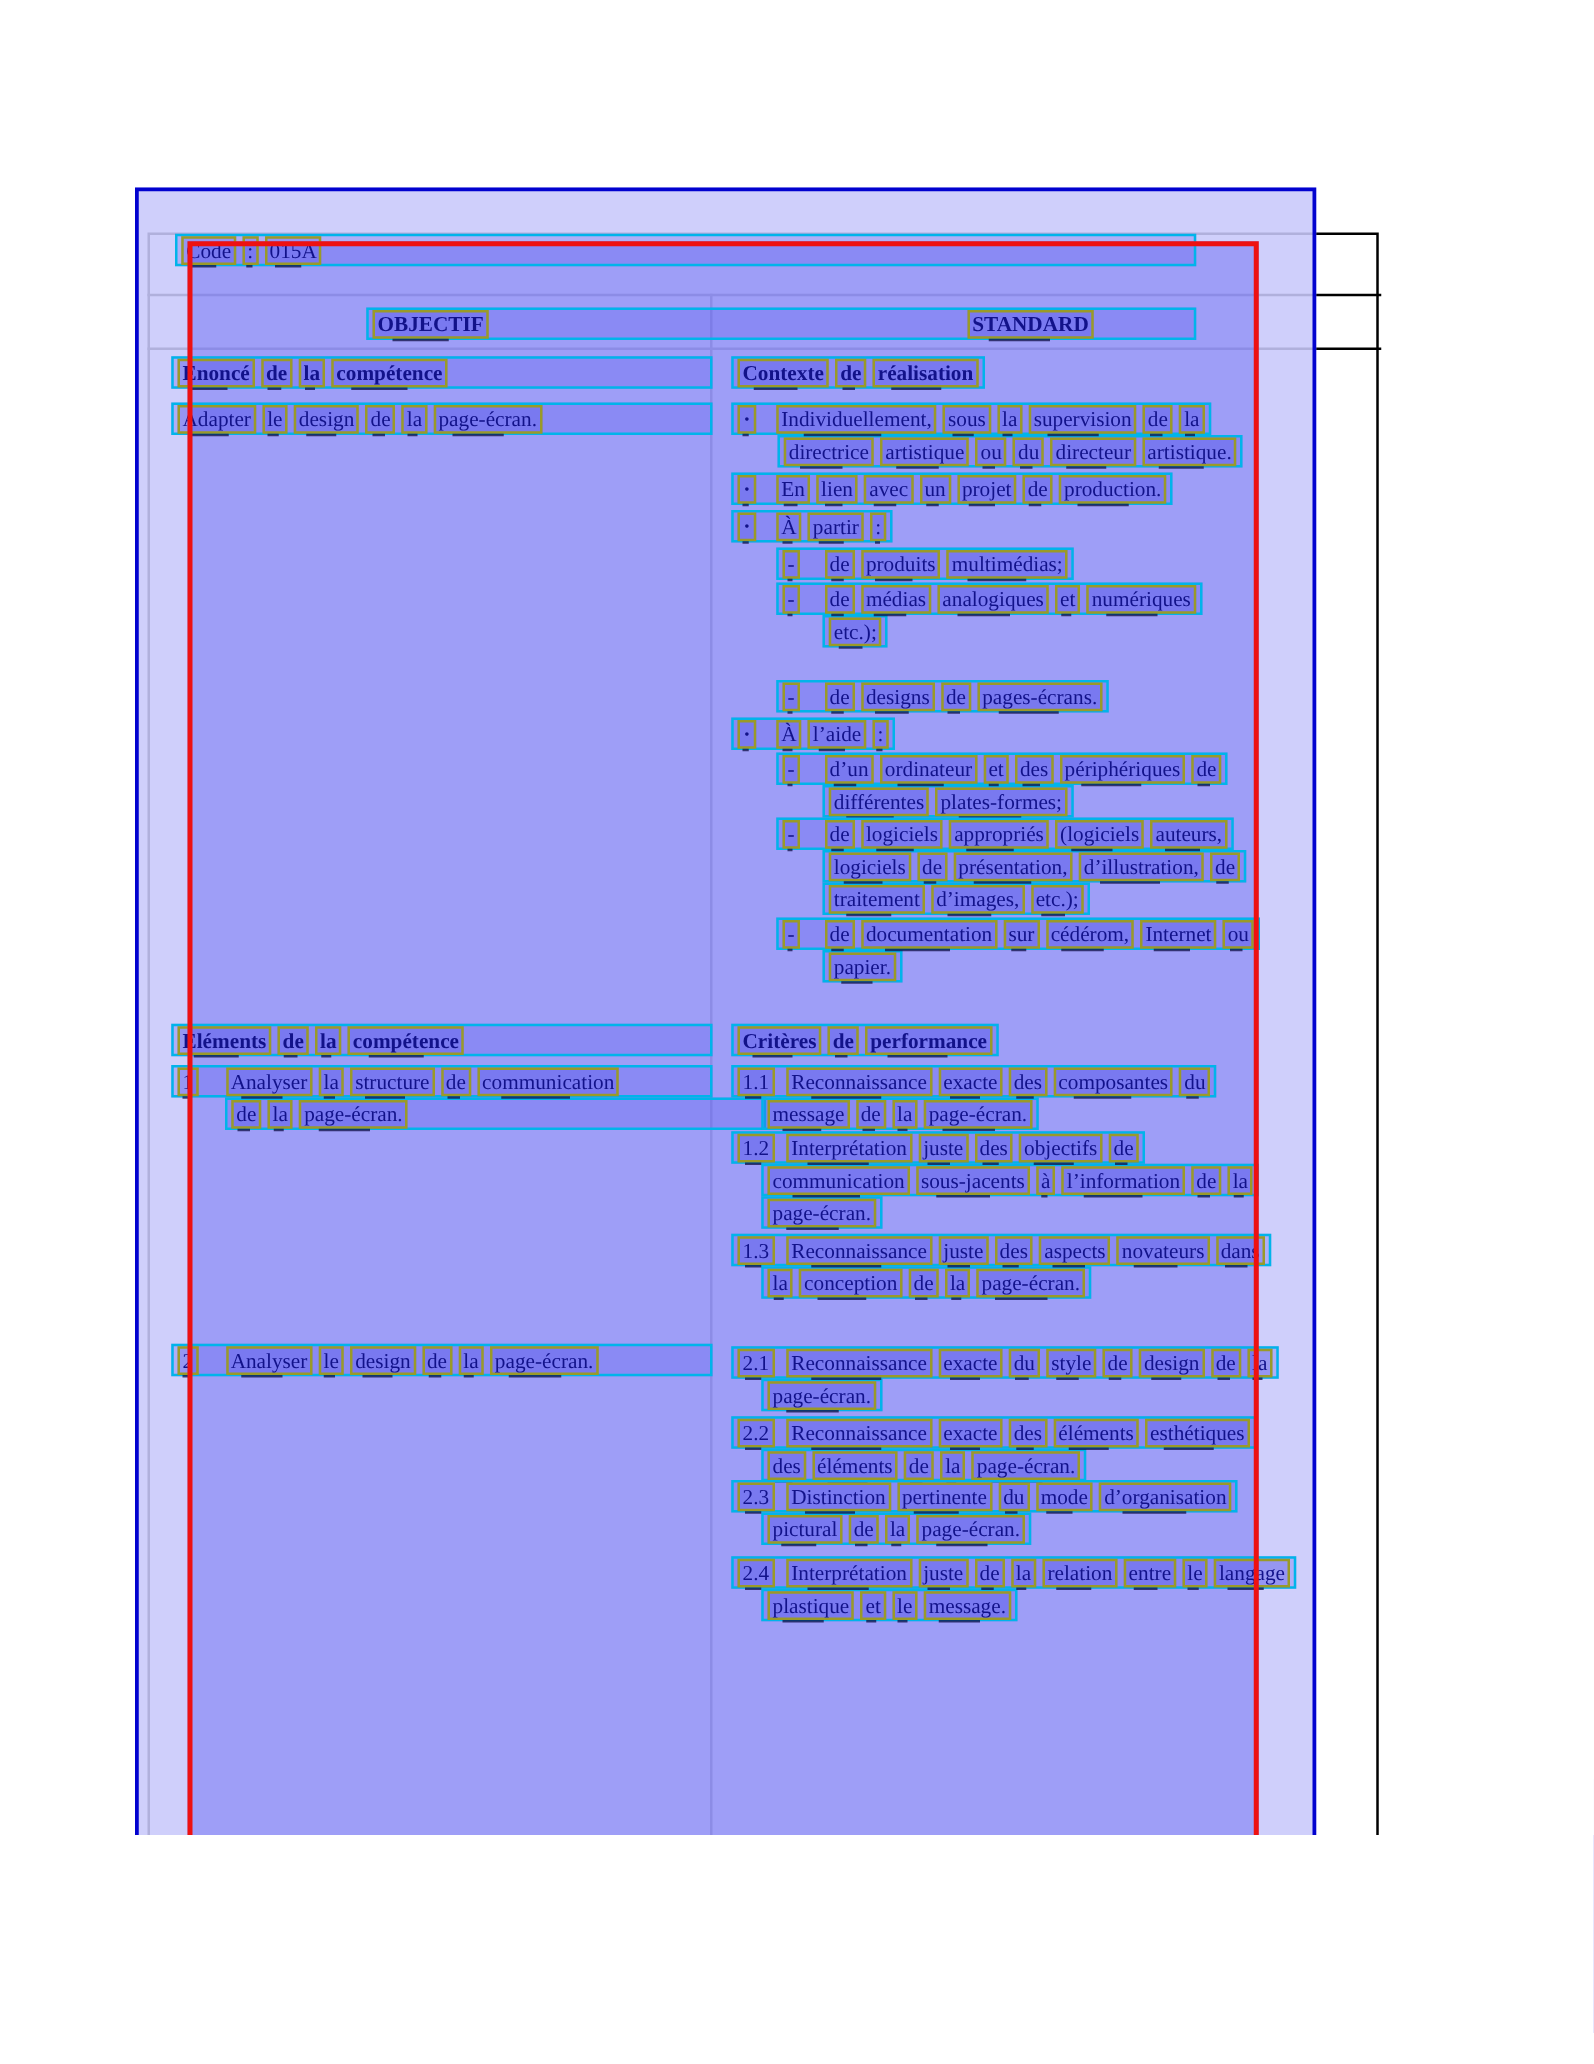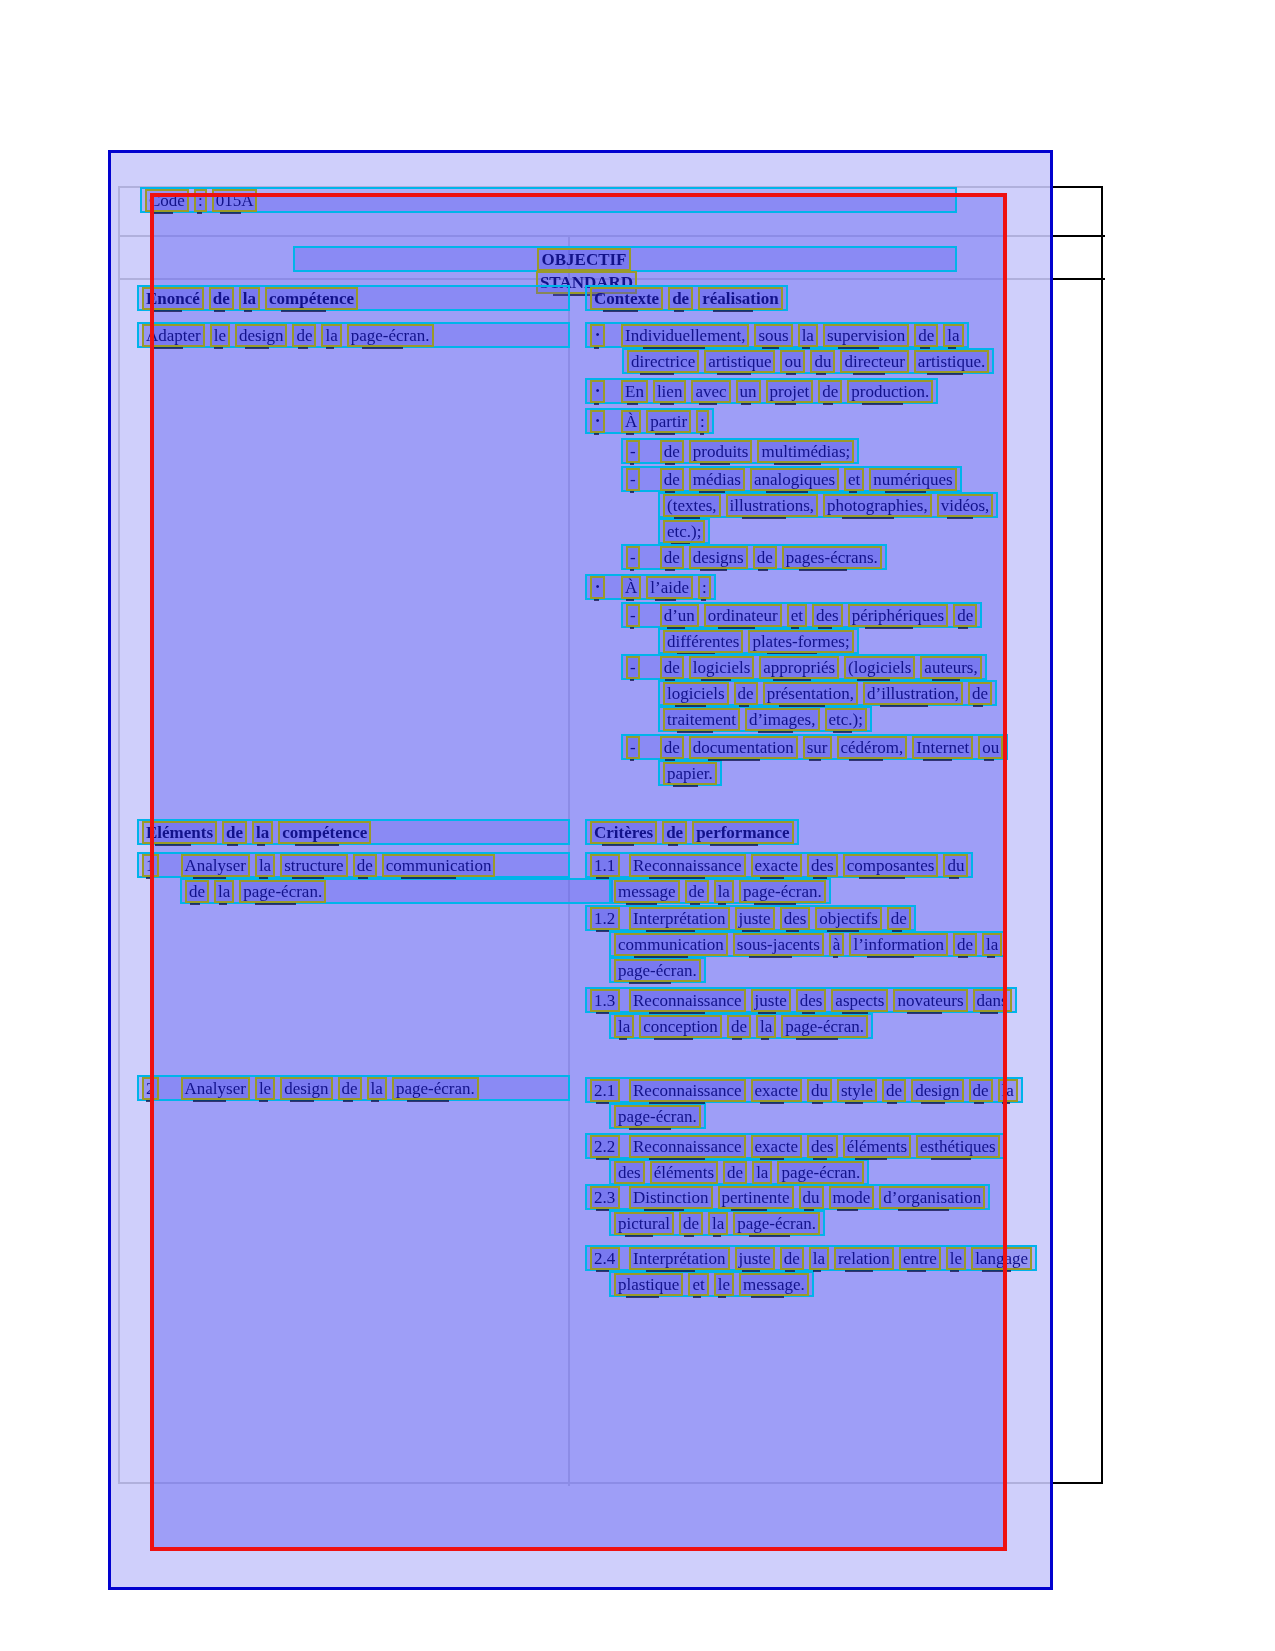"Code" .stage { height: 1651px -> 1468px }
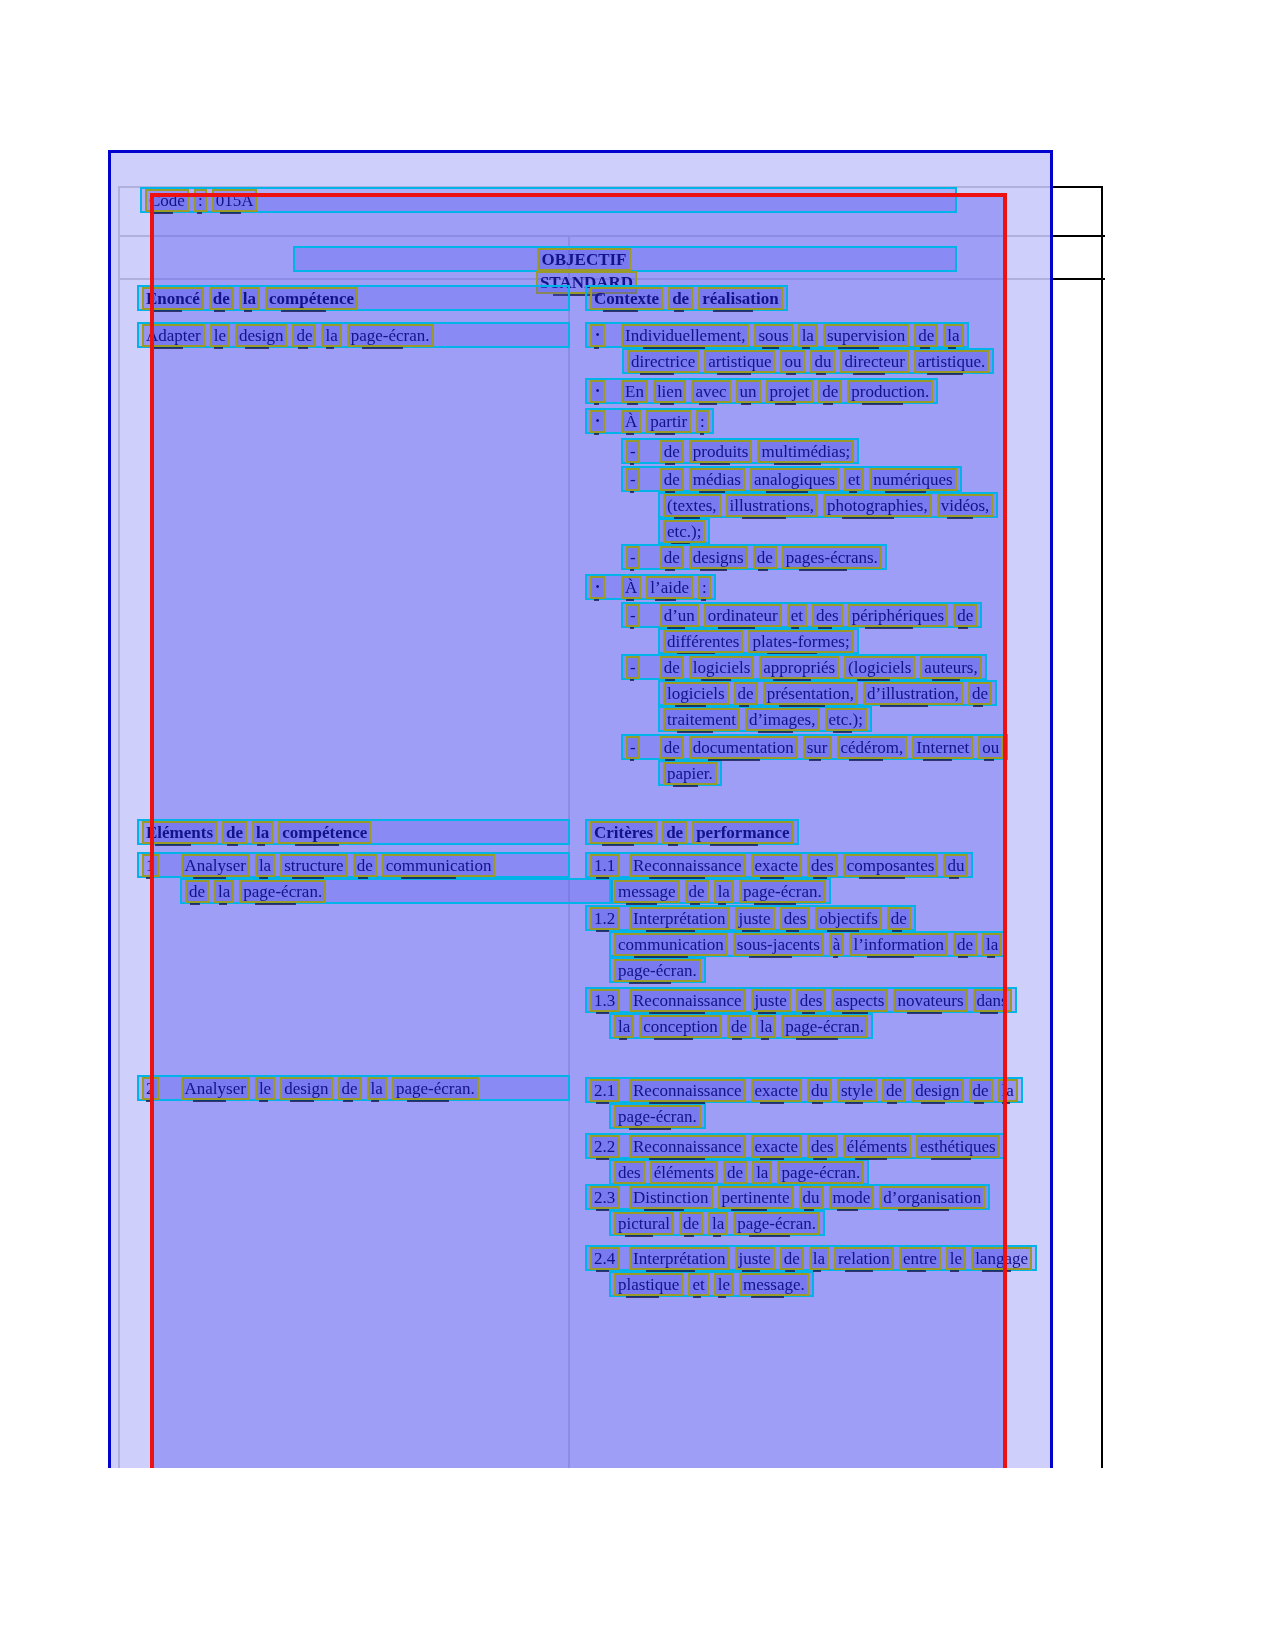"OBJECTIF" .header-band .line { flex-direction: column -> none; justify-content: none -> space-between }
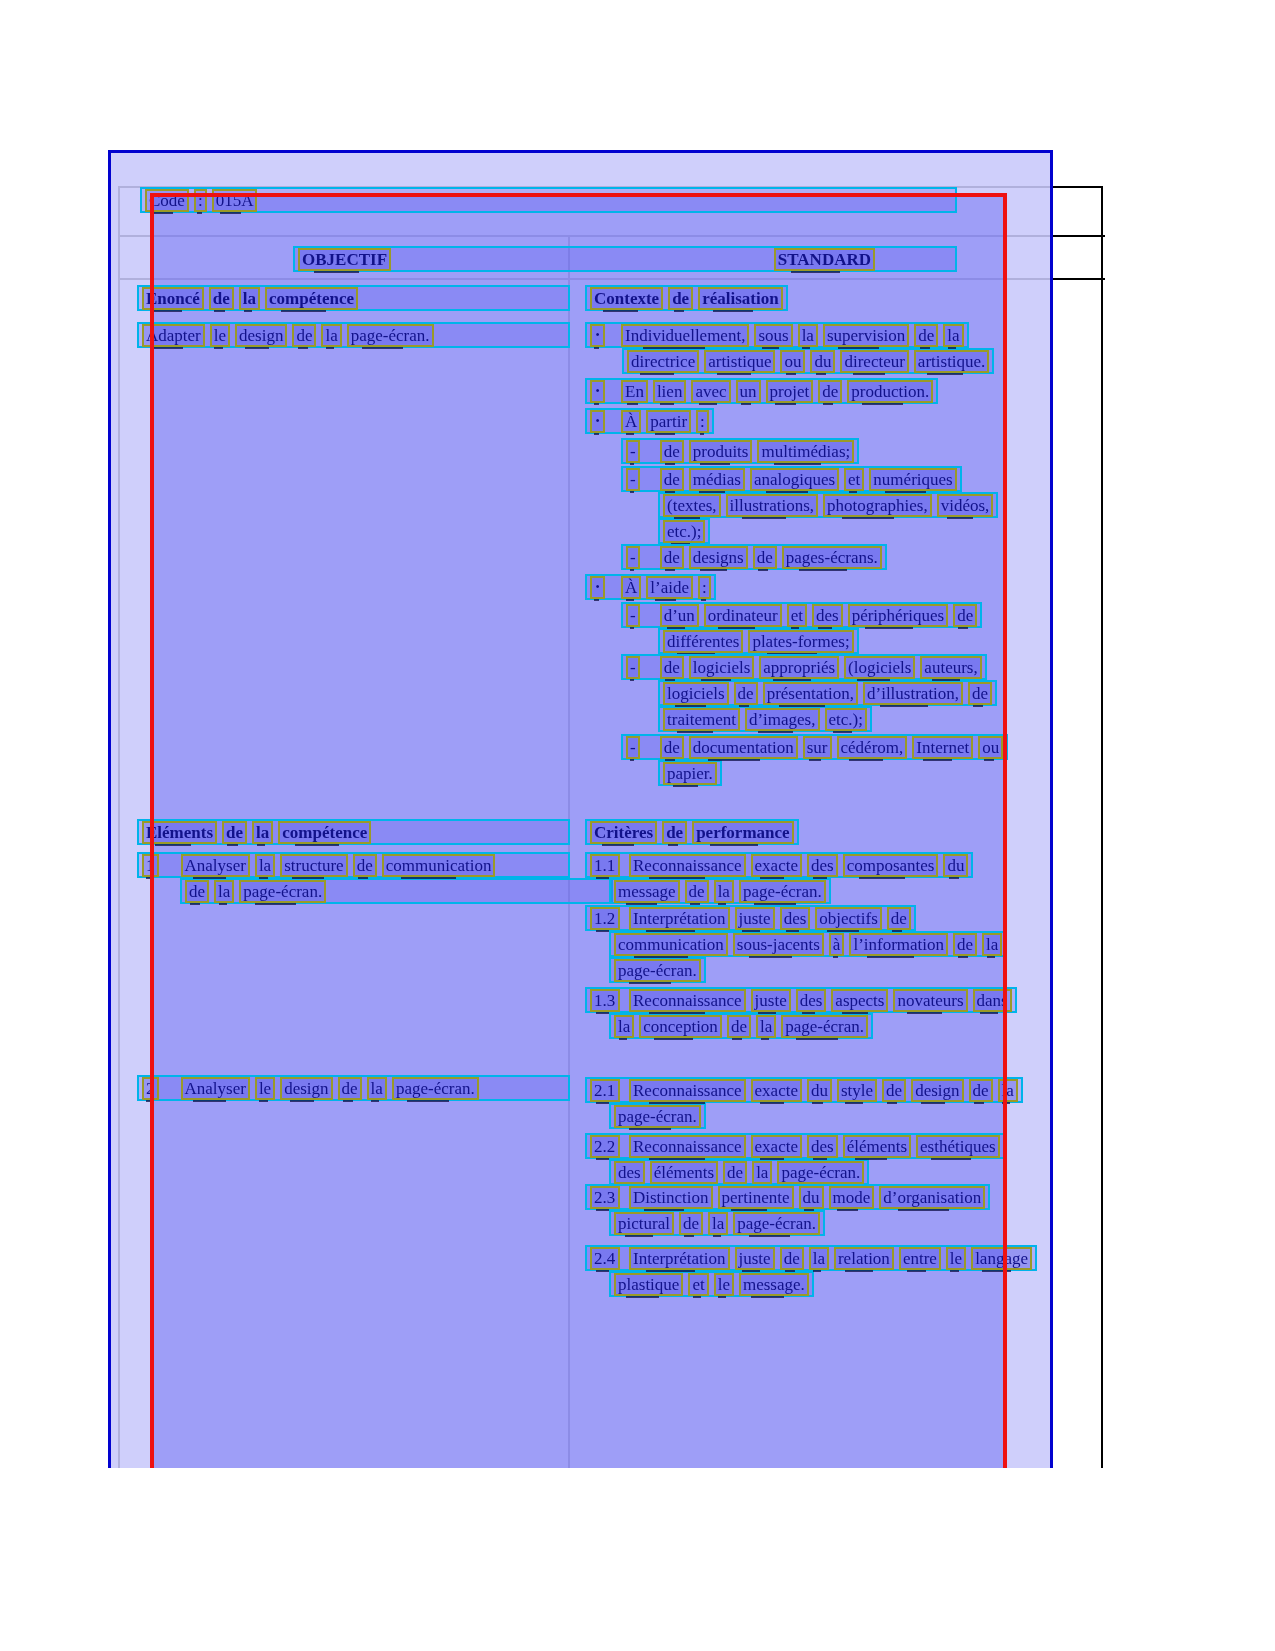"(textes," div.line { html: <div> <span>(textes,</span> <span>illustrations,</span> <span>photographies,</span> <span>vidéos,</span> </div> -> none }
